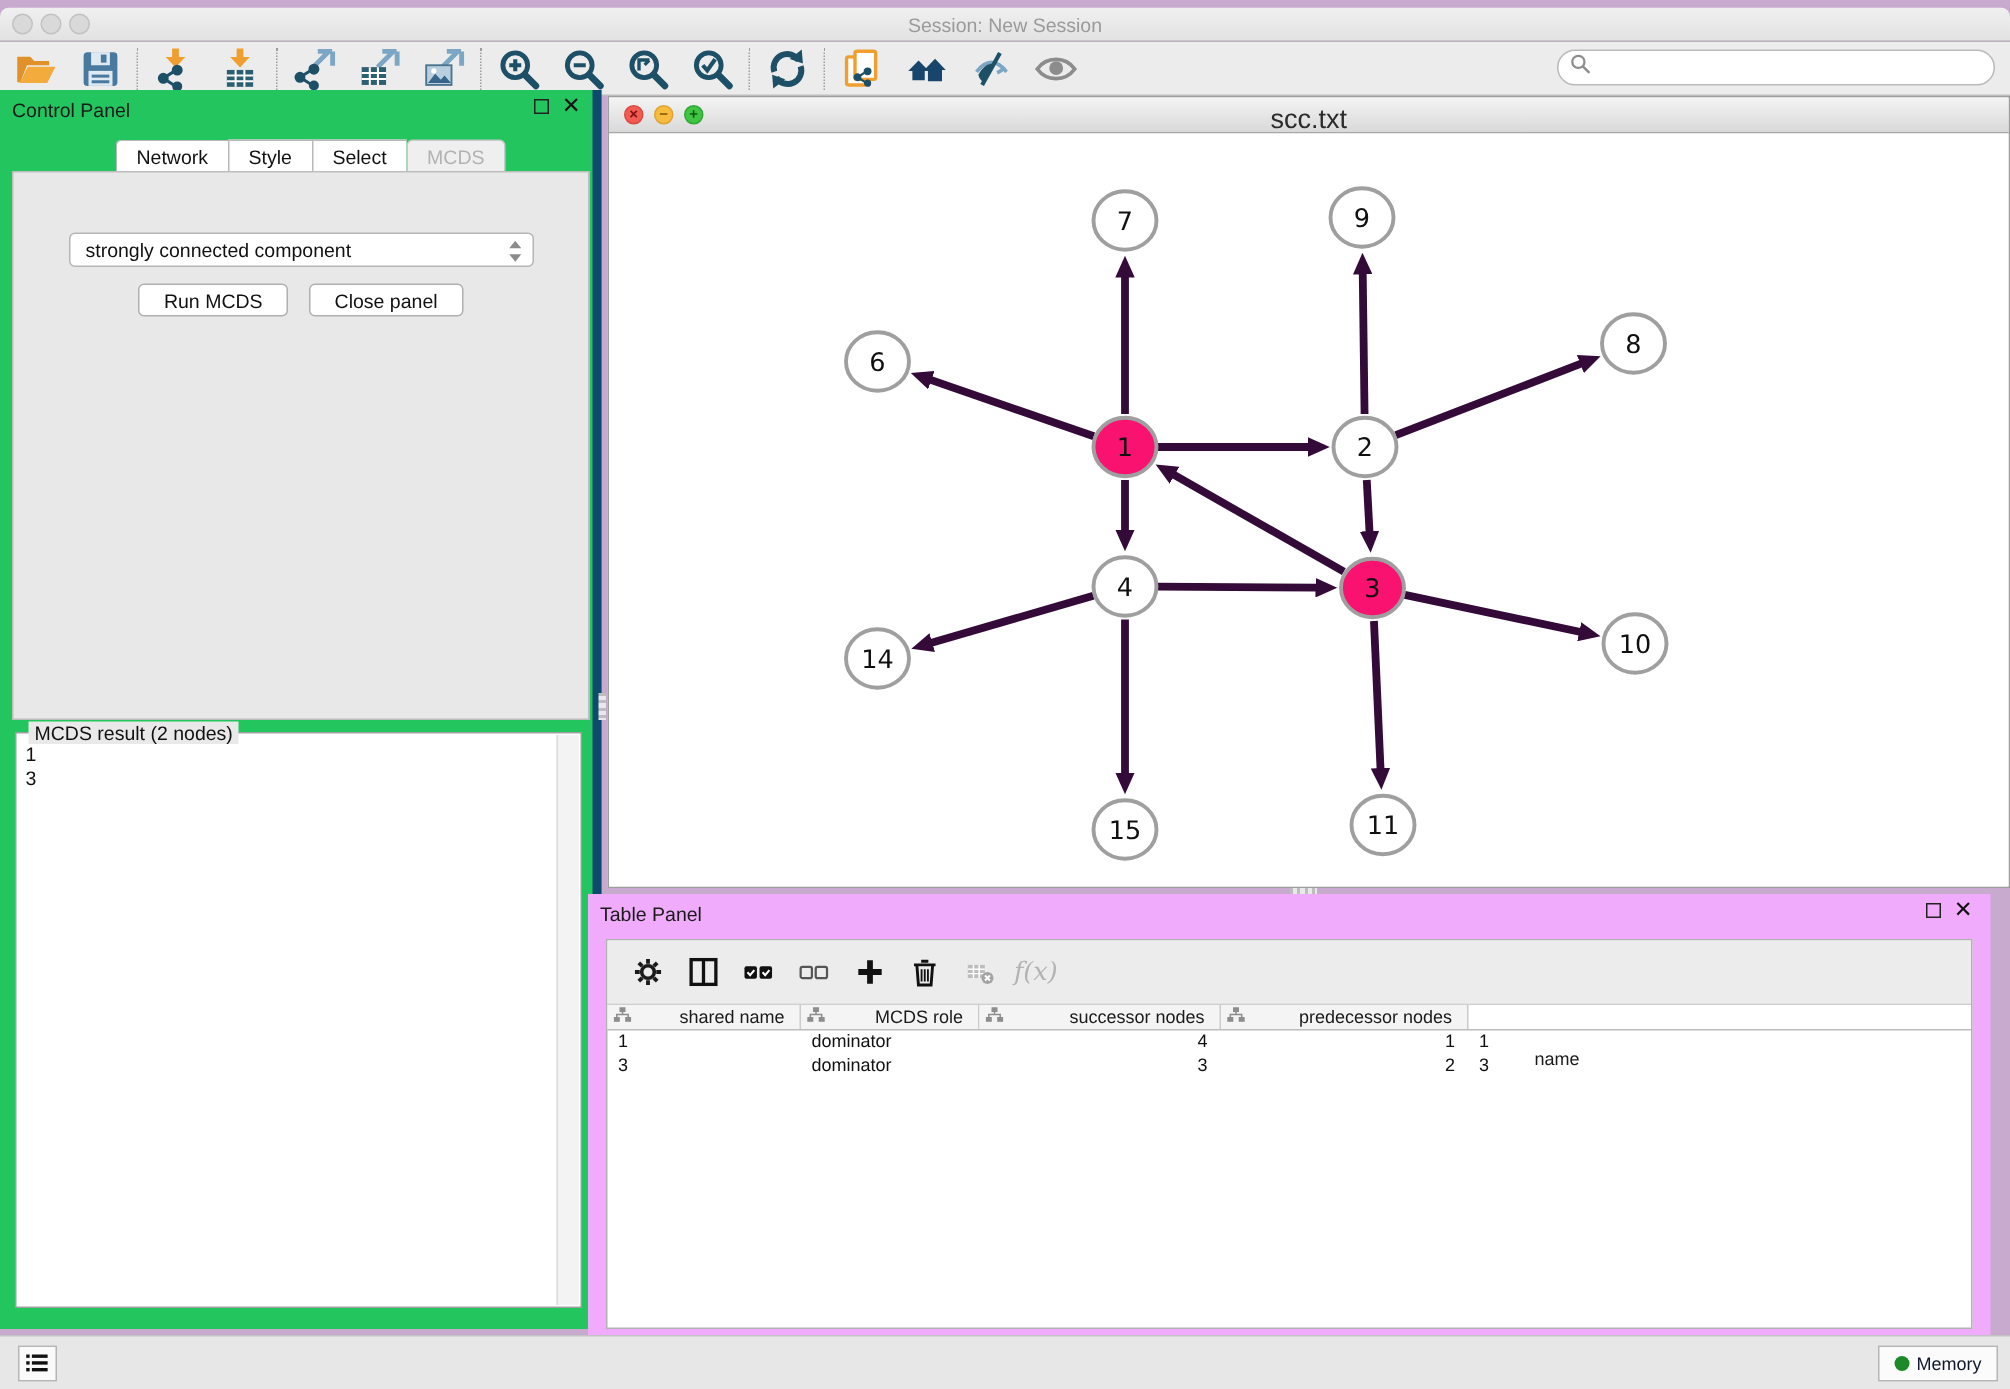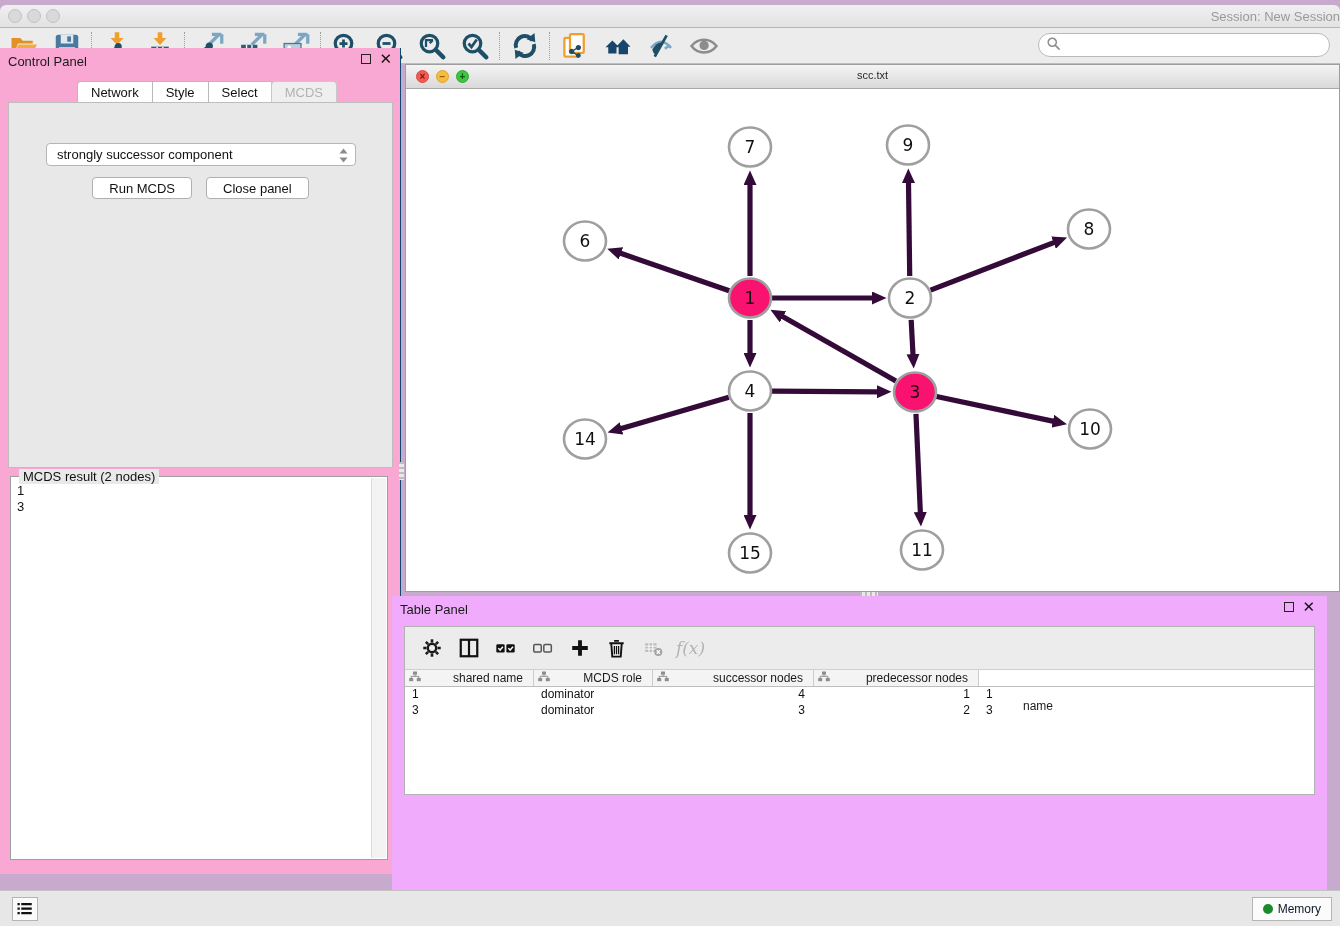"Session: New Session" #win-title { text-align: right -> center }
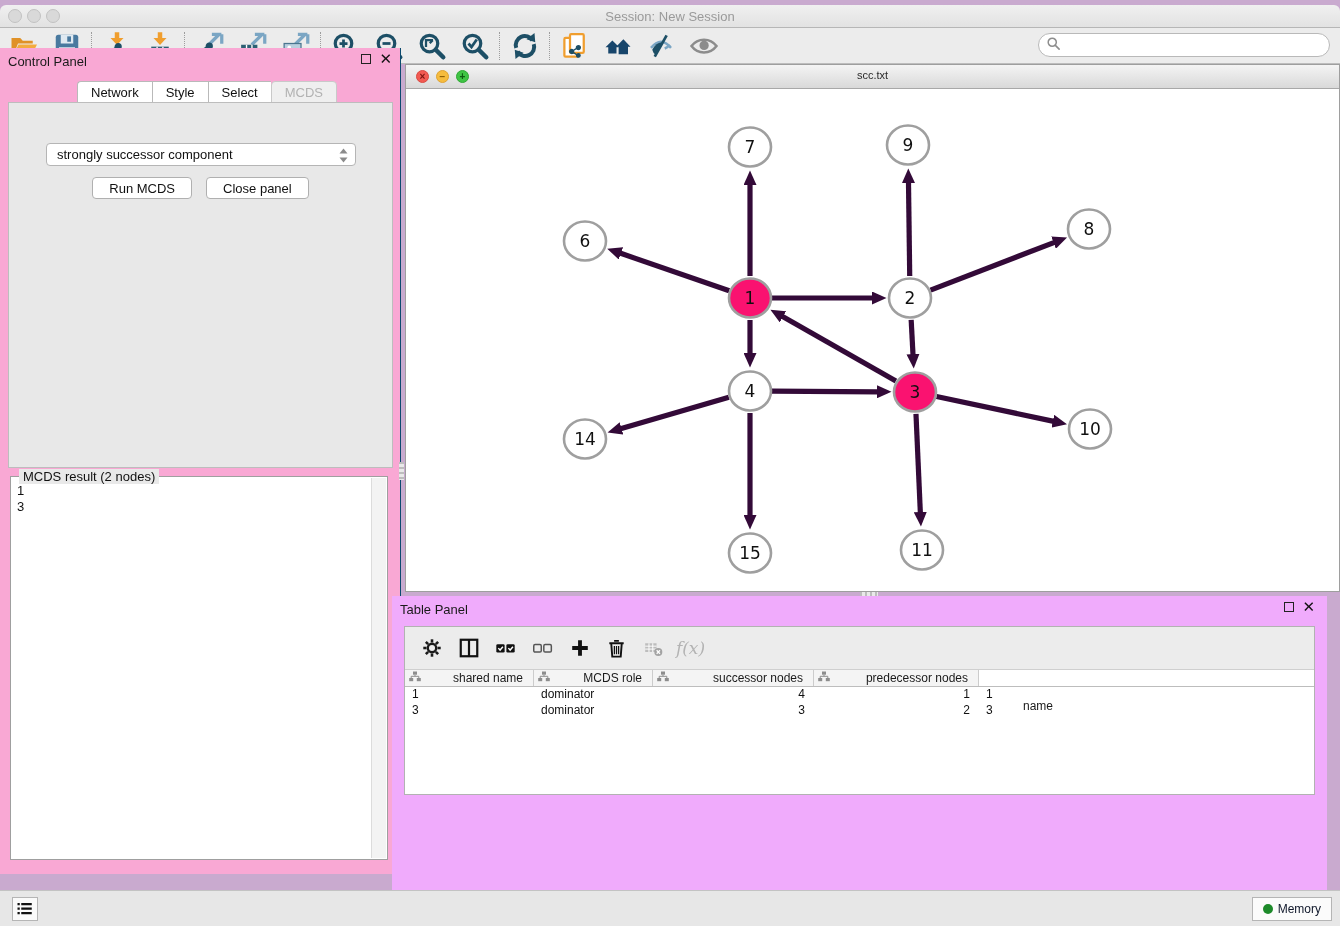"Control Panel" #control-panel { background: #f9a8d4 -> #22c55e; border-right: 1px solid #0c4a6e -> 6px solid #0c4a6e; top: 48px -> 60px }
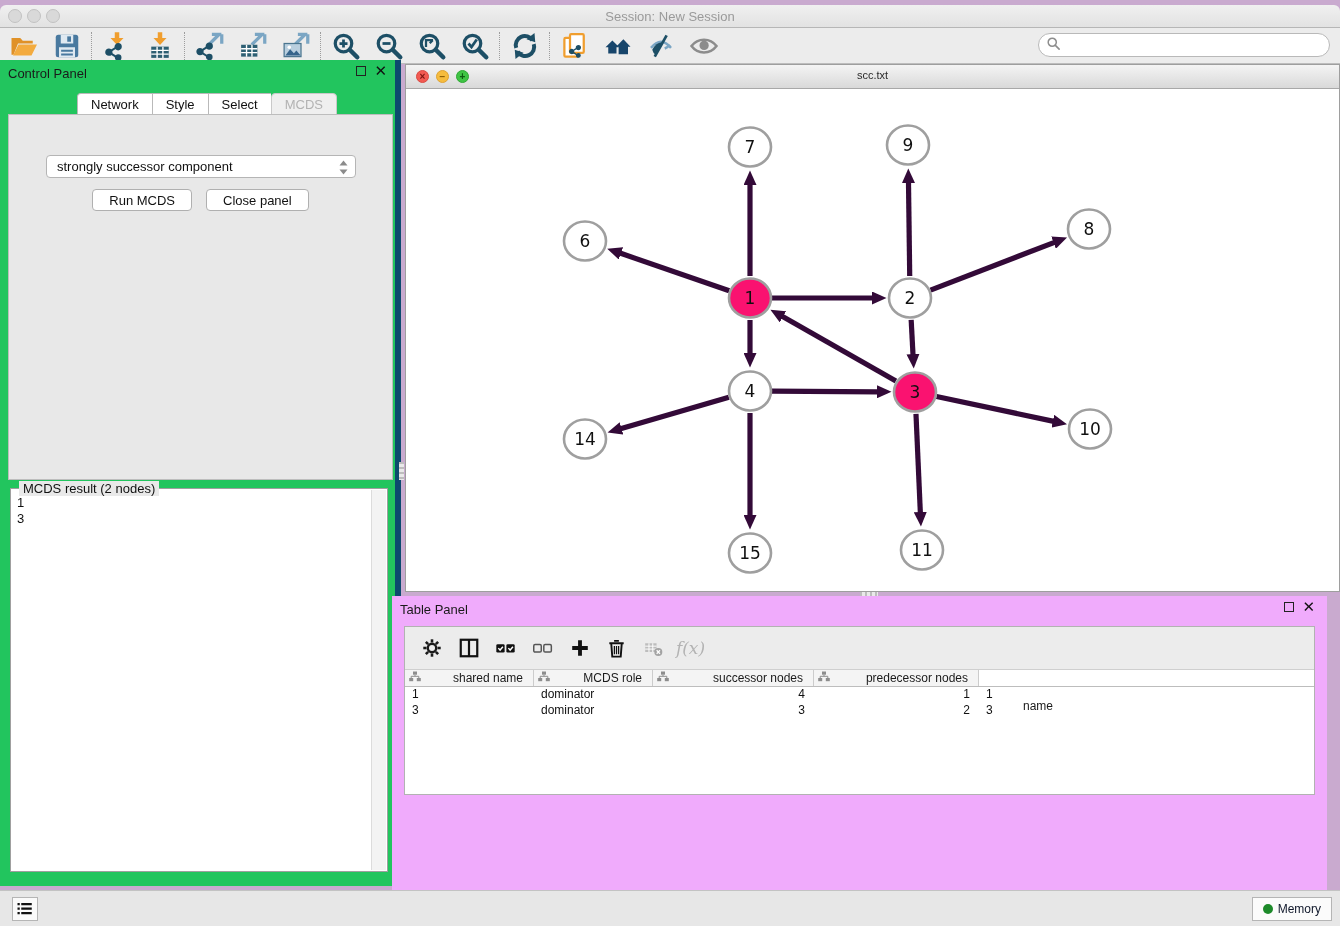"scc.txt" #net-title { font-size: 11px -> 18px }
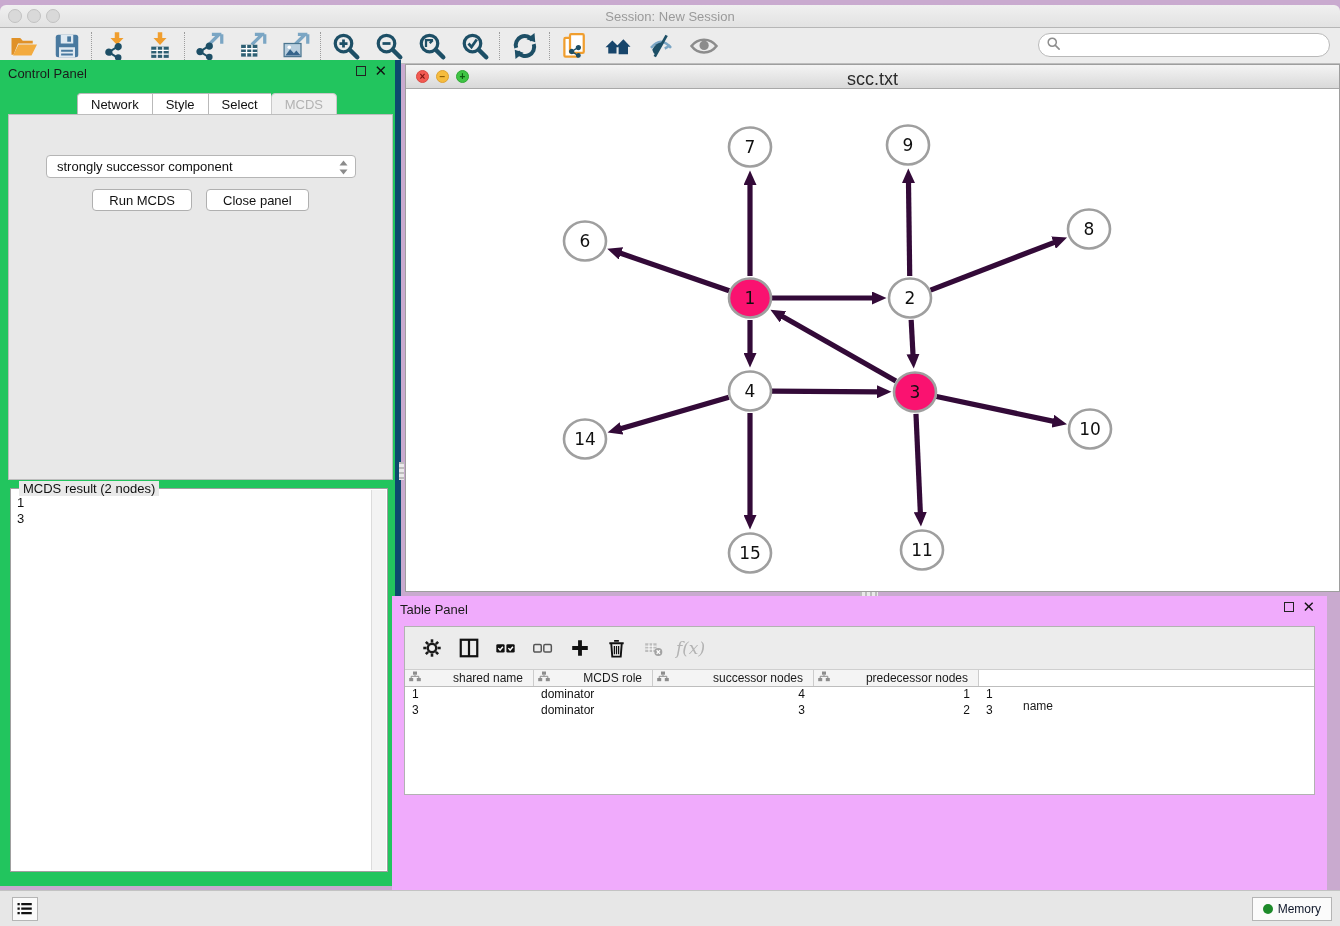"strongly successor component" span { text: successor -> connected }
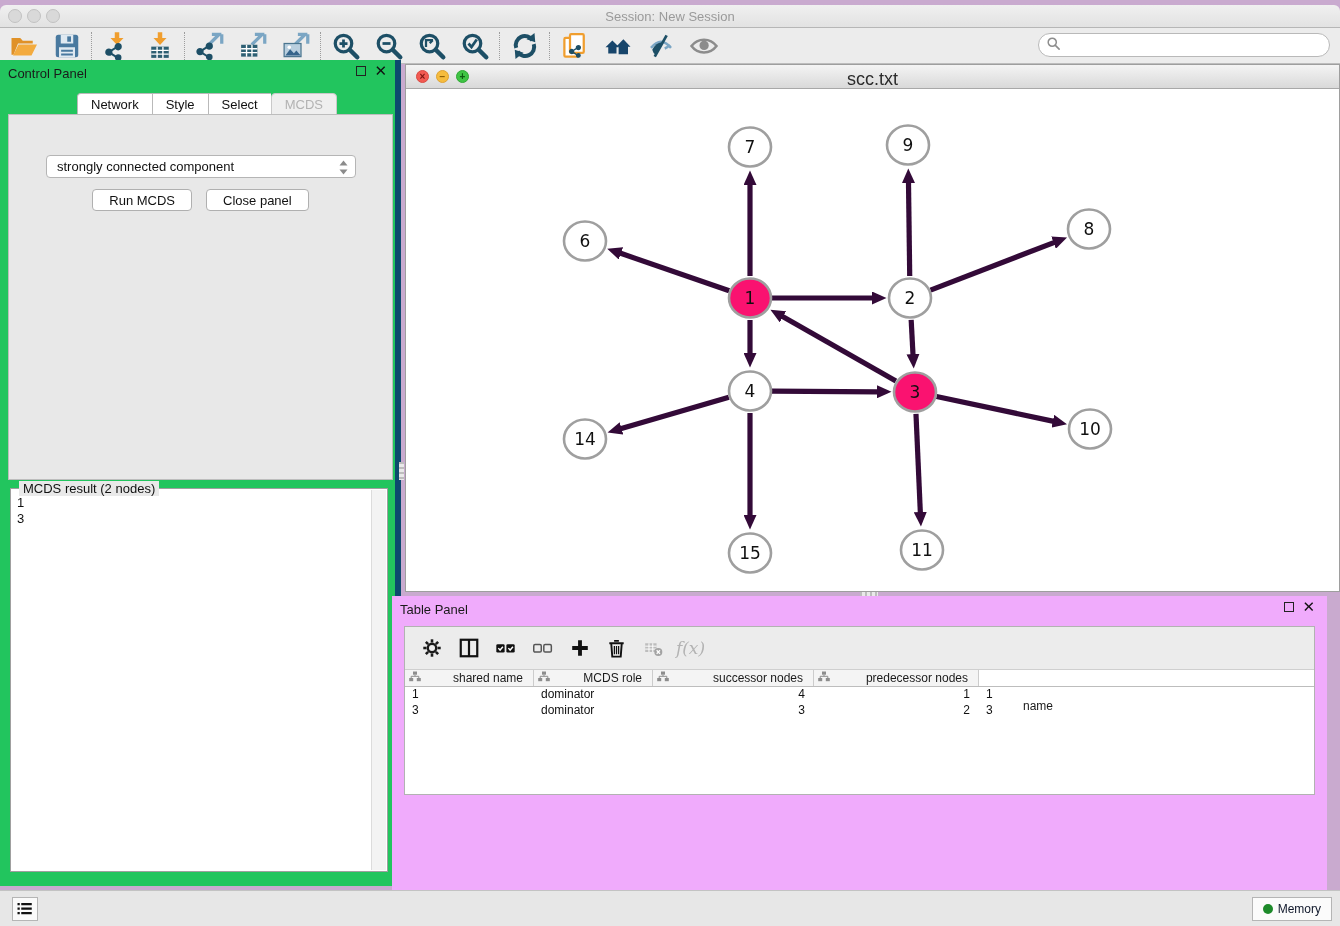"f(x)" #tp-container { height: 169px -> 260px }
